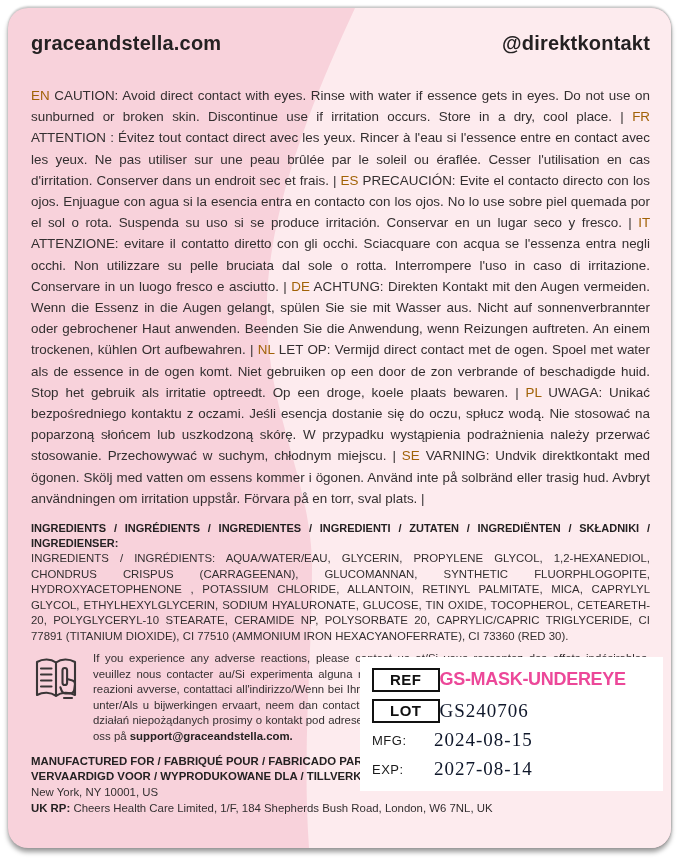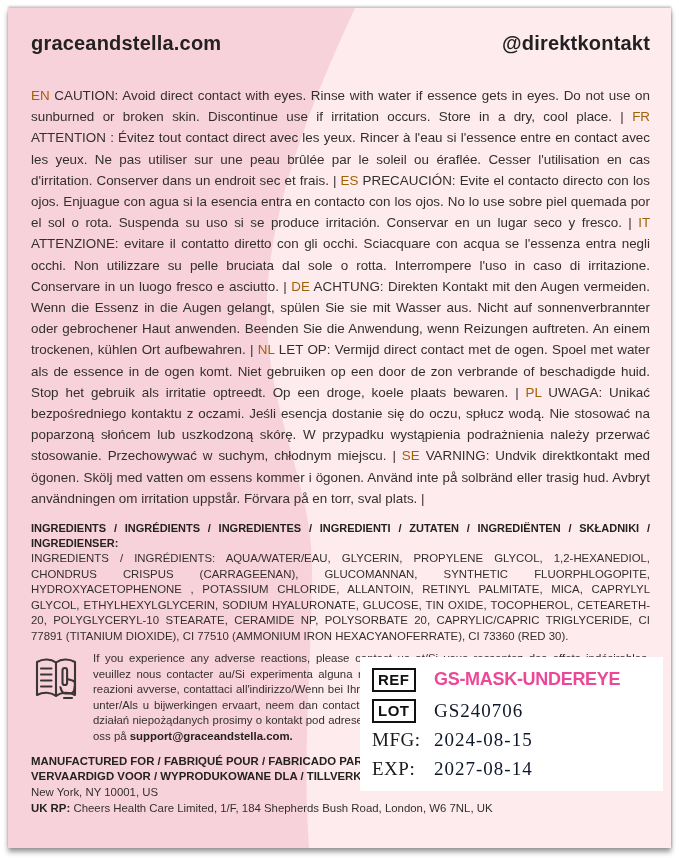"graceandstella.com" .card { border-radius: 0 -> 20px }
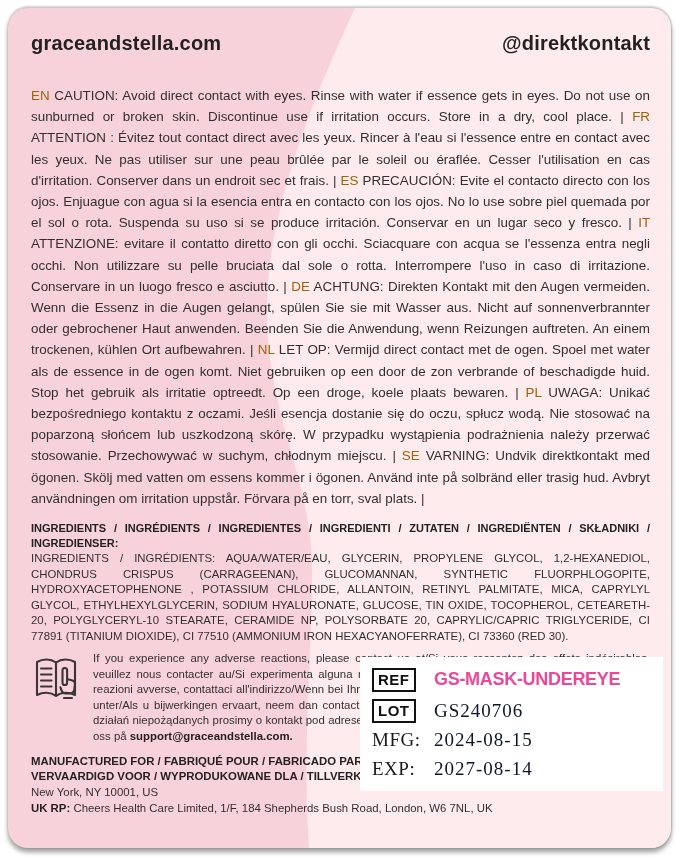"REF" .batch .lblbox { padding: 0 4px -> 0 16px }
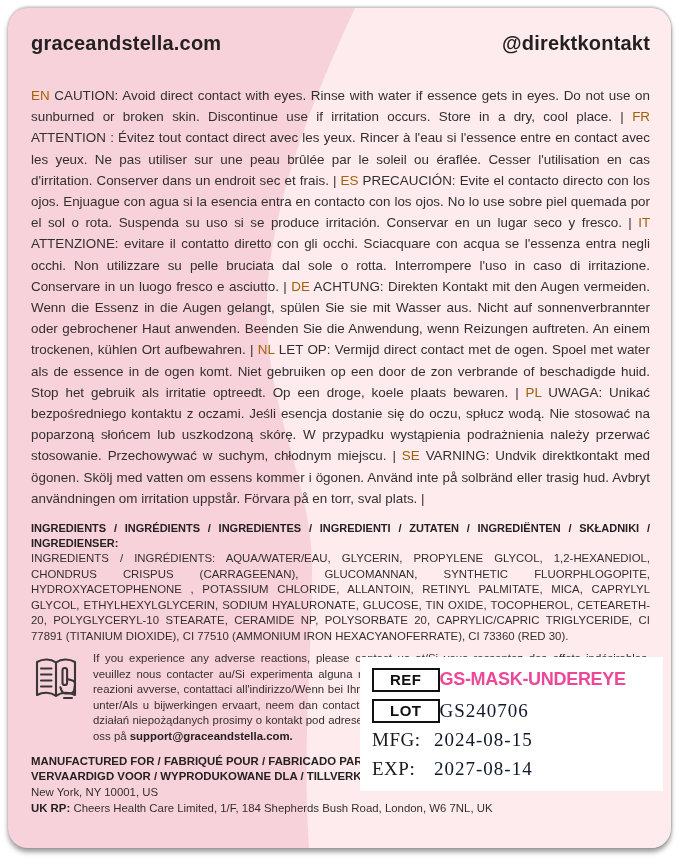"MFG:" .batch .lblplain { font-family: Liberation Serif, serif -> none; font-size: 19px -> 13px }
